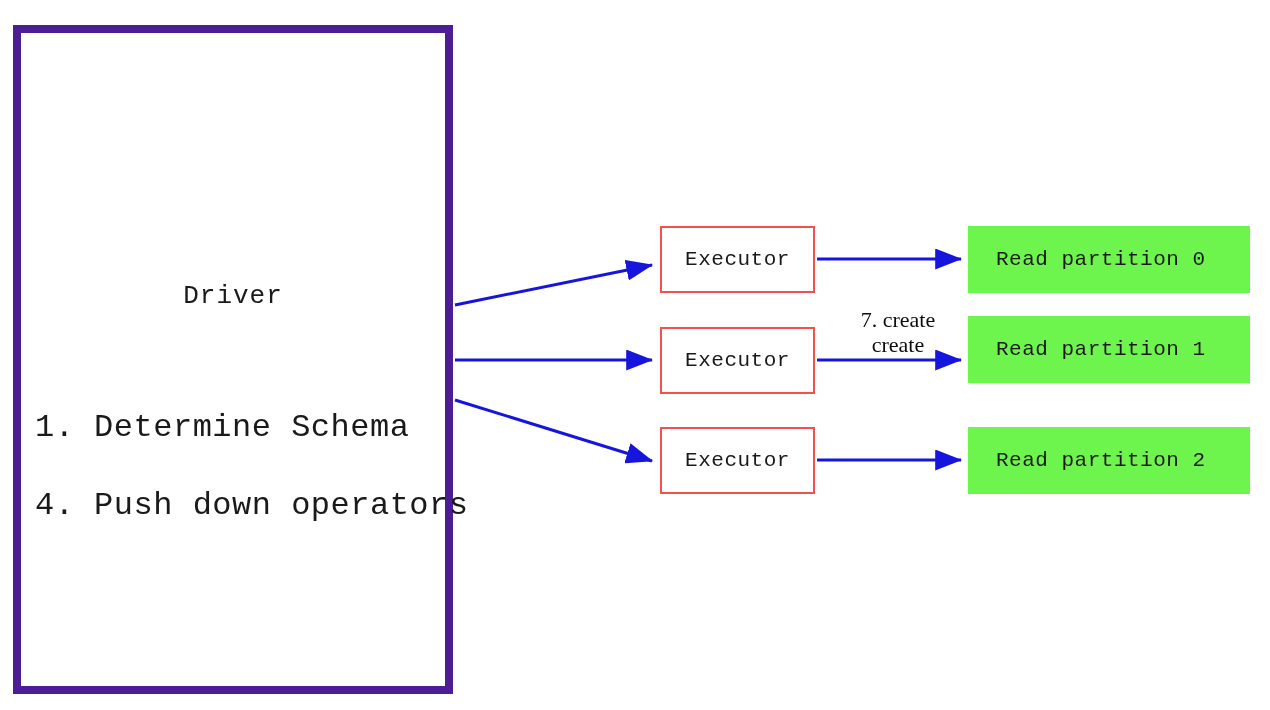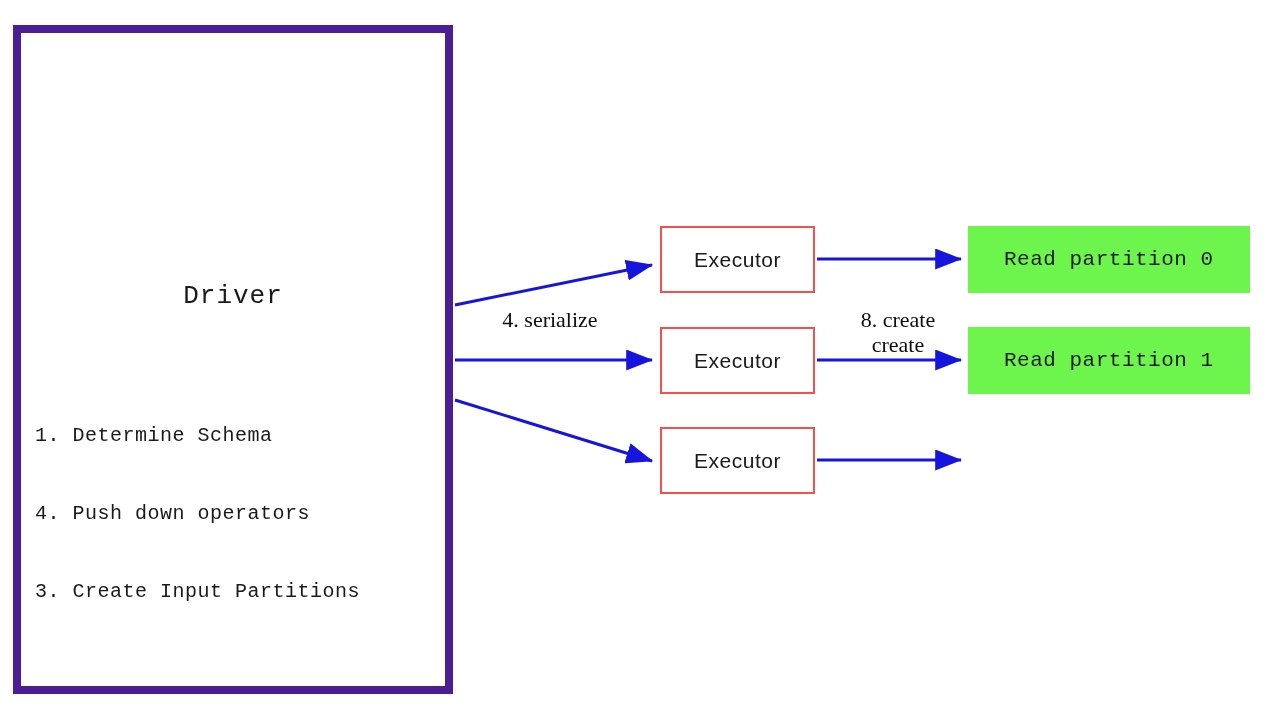"Executor" .executor-label { font-family: Liberation Sans, sans-serif -> Liberation Mono, monospace }
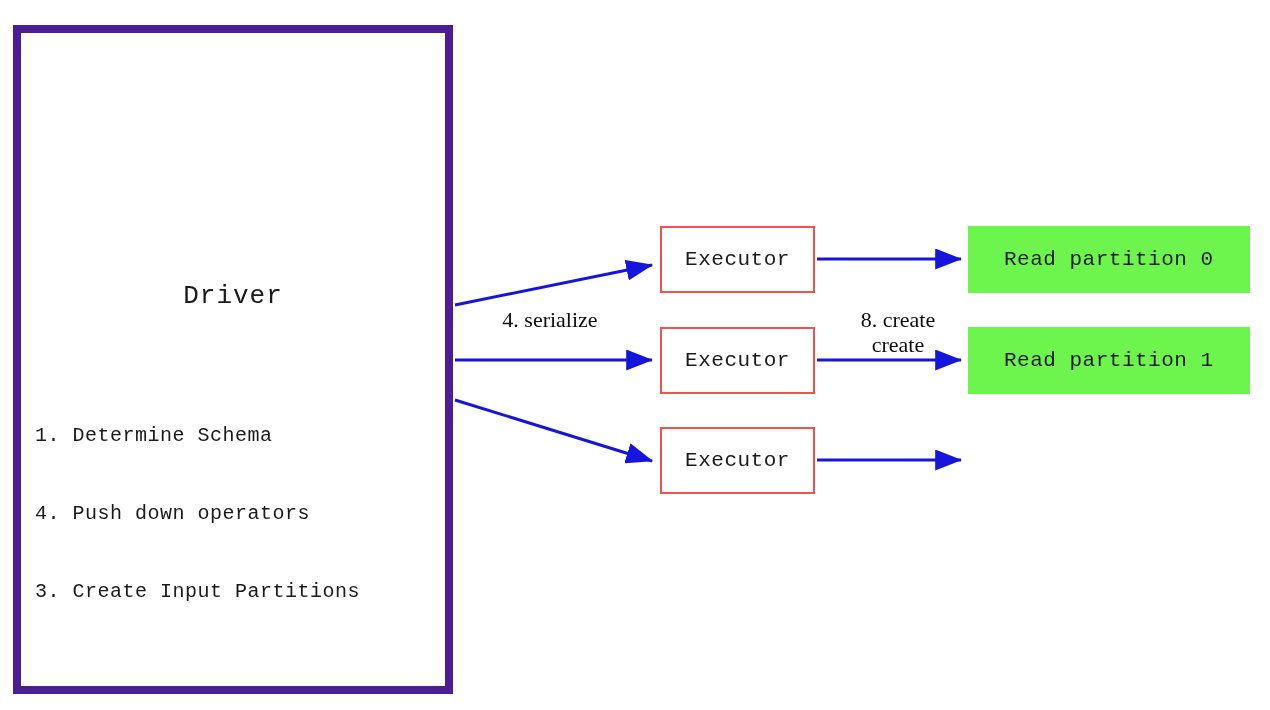"Read partition 0" .partition-label { padding-left: 36px -> 28px }
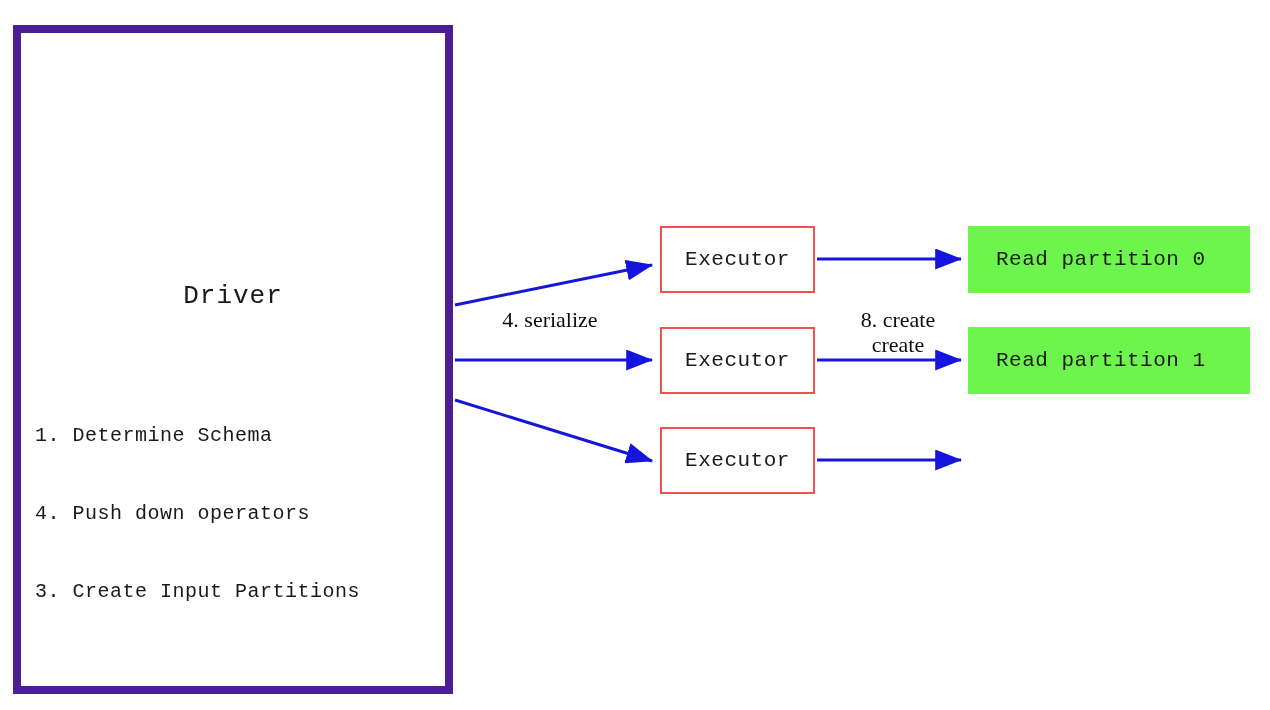"4. serialize" span.l1 { html: <span>4. serialize</span> -> none }
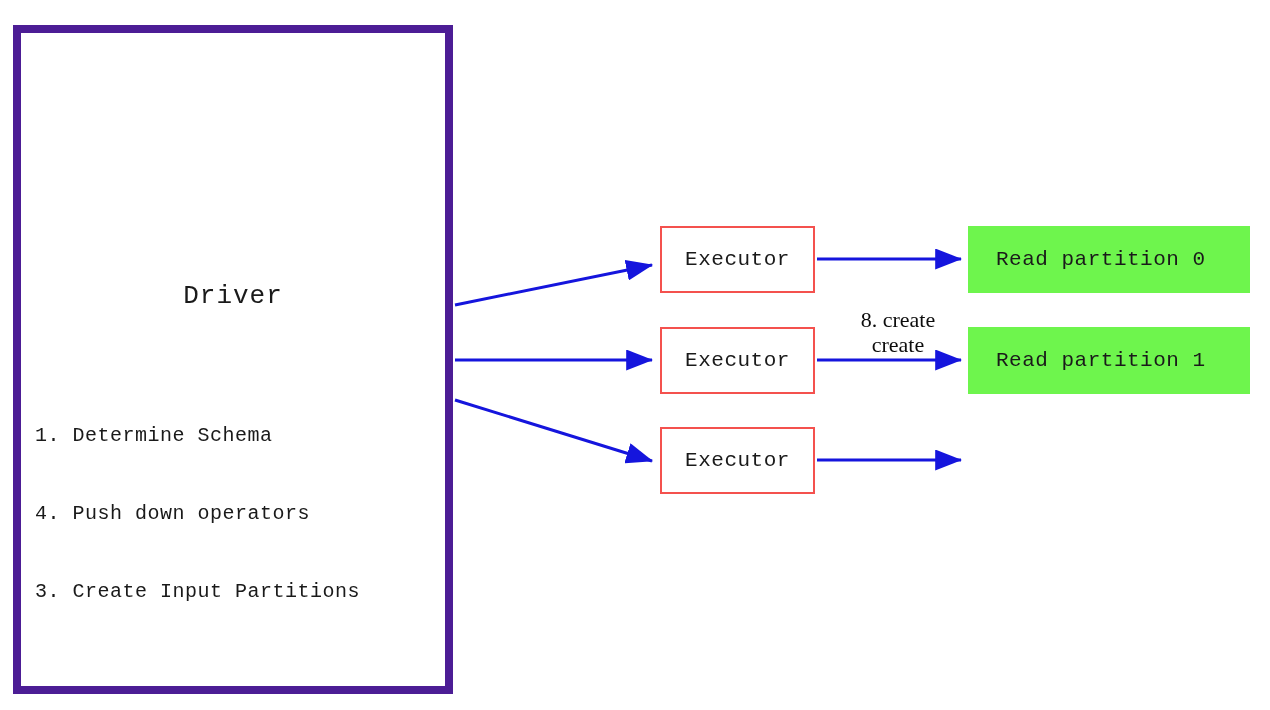"8. create" span.l1 { text: 8 -> 7 }
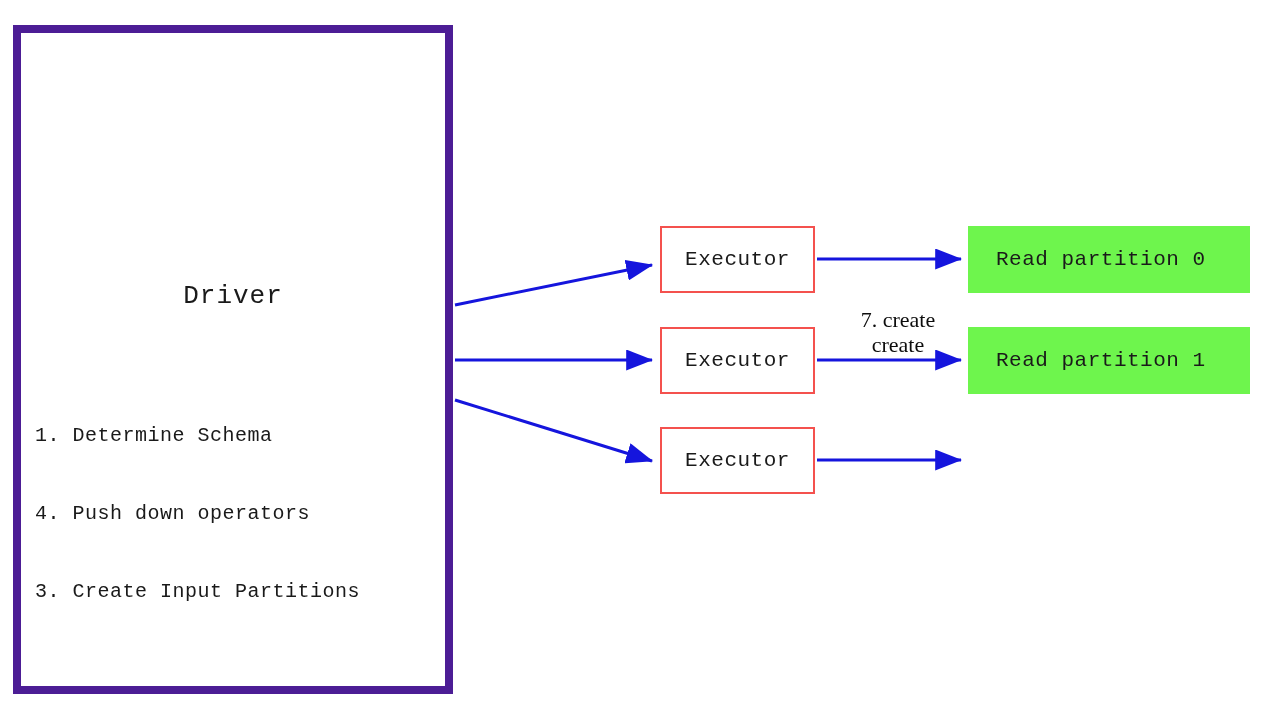"Read partition 1" .part-row1 { top: 327px -> 316px }
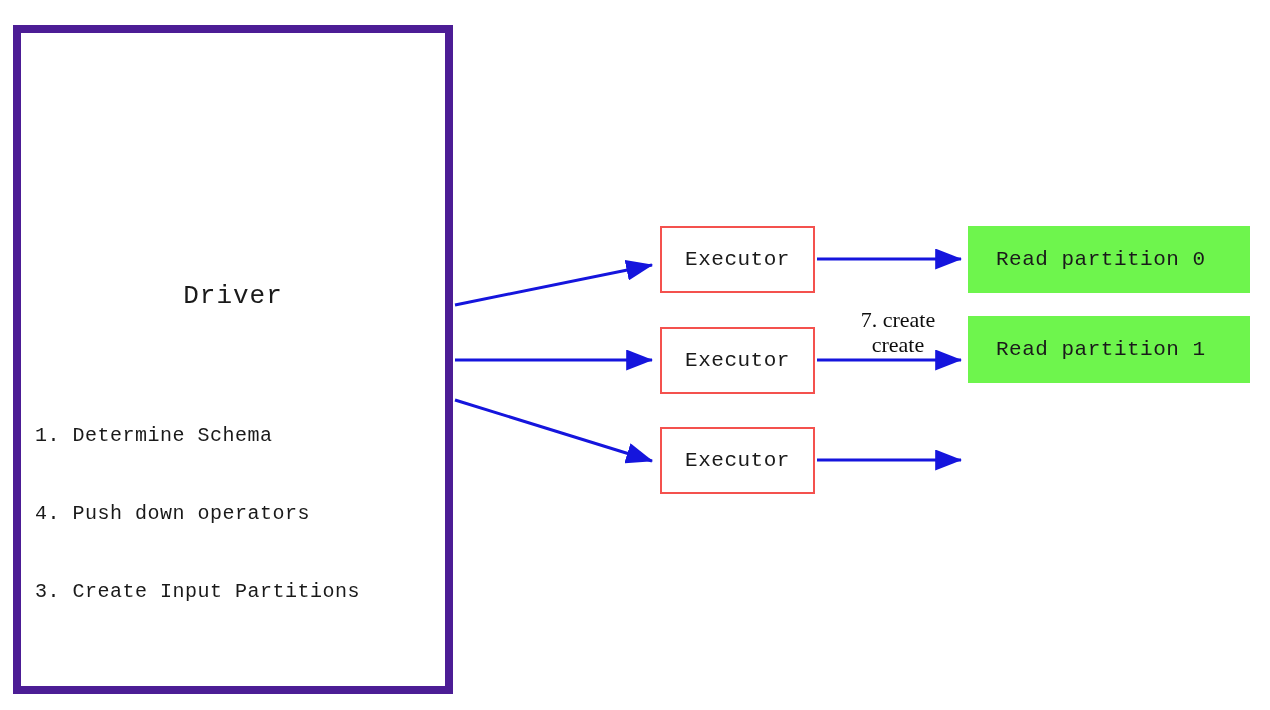"1. Determine Schema" .driver-steps { font-size: 20px -> 32px; top: 338px -> 330px }
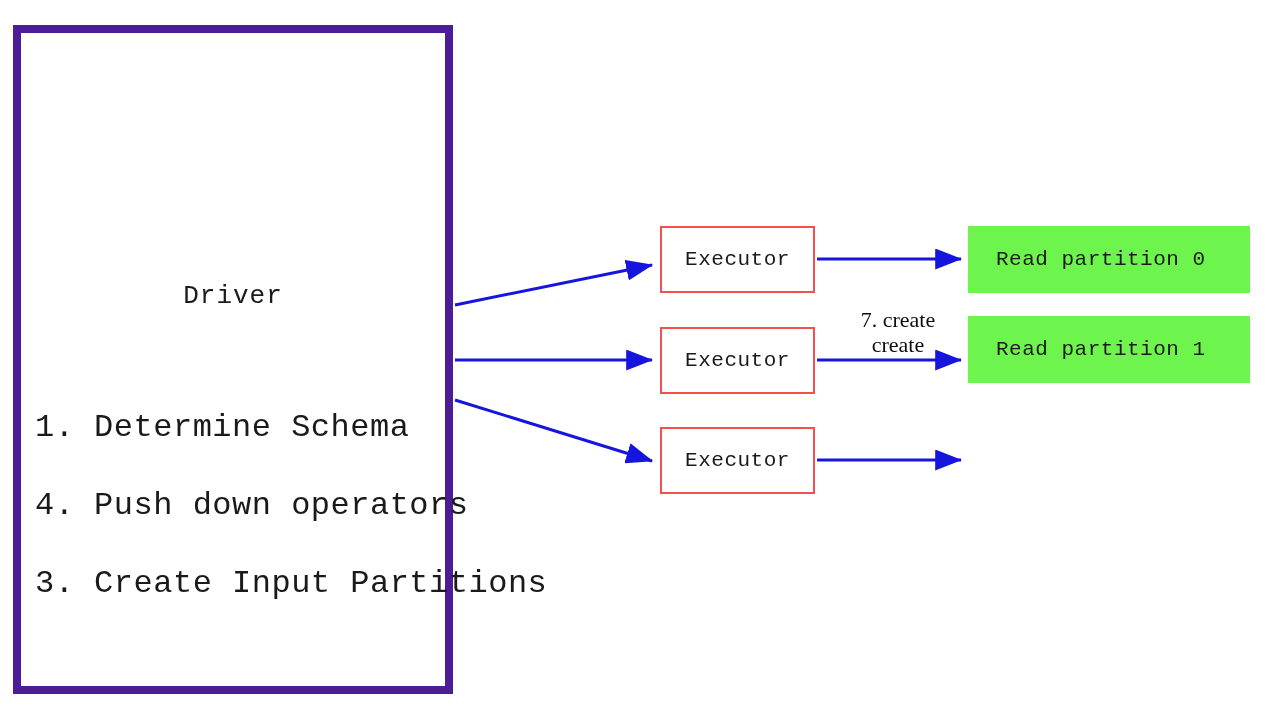"Read partition 2" div.partition-box { html: none -> <div> <span>Read partition 2</span> </div> }
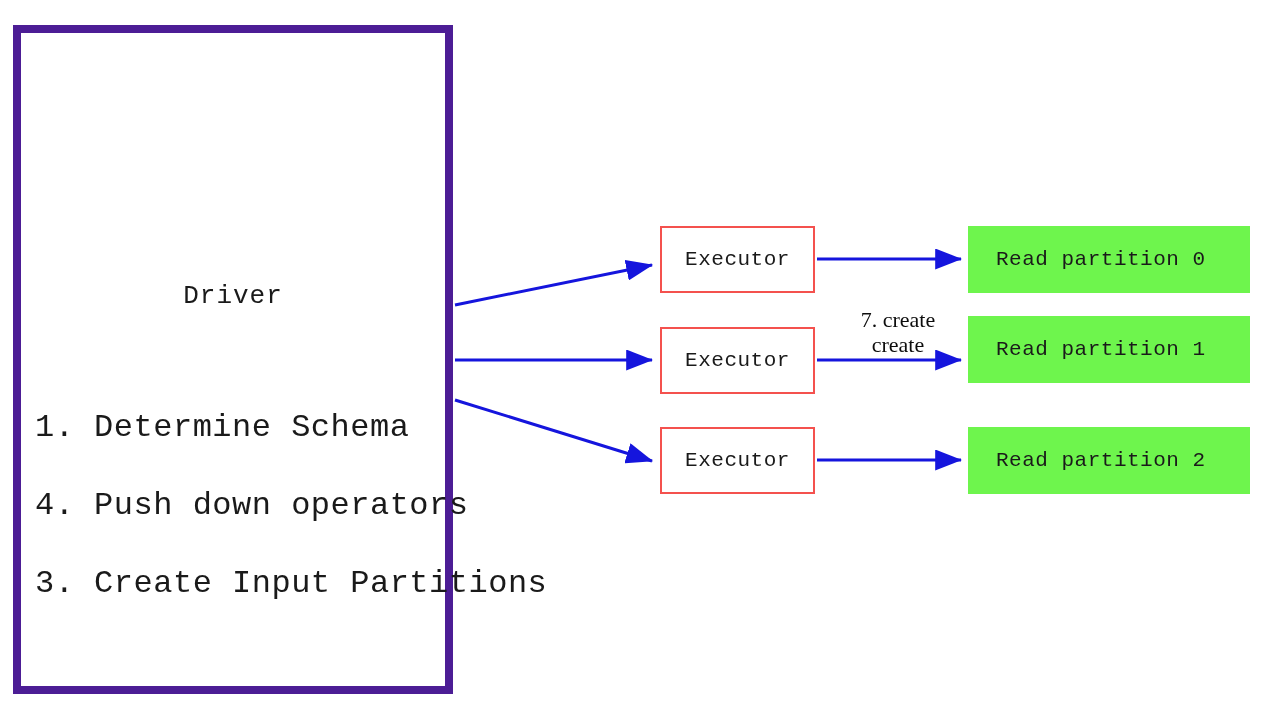"3. Create Input Partitions" span.driver-step { html: <span>3. Create Input Partitions</span> -> none }
